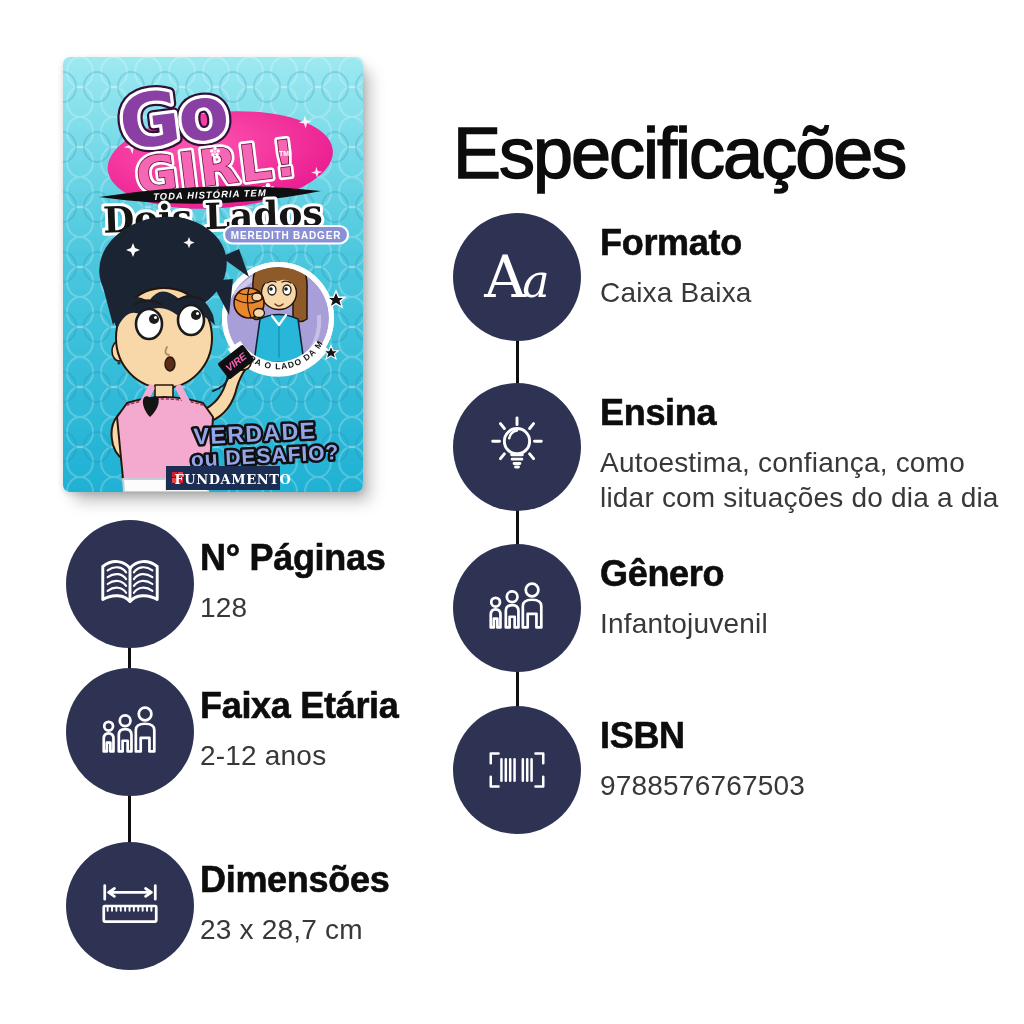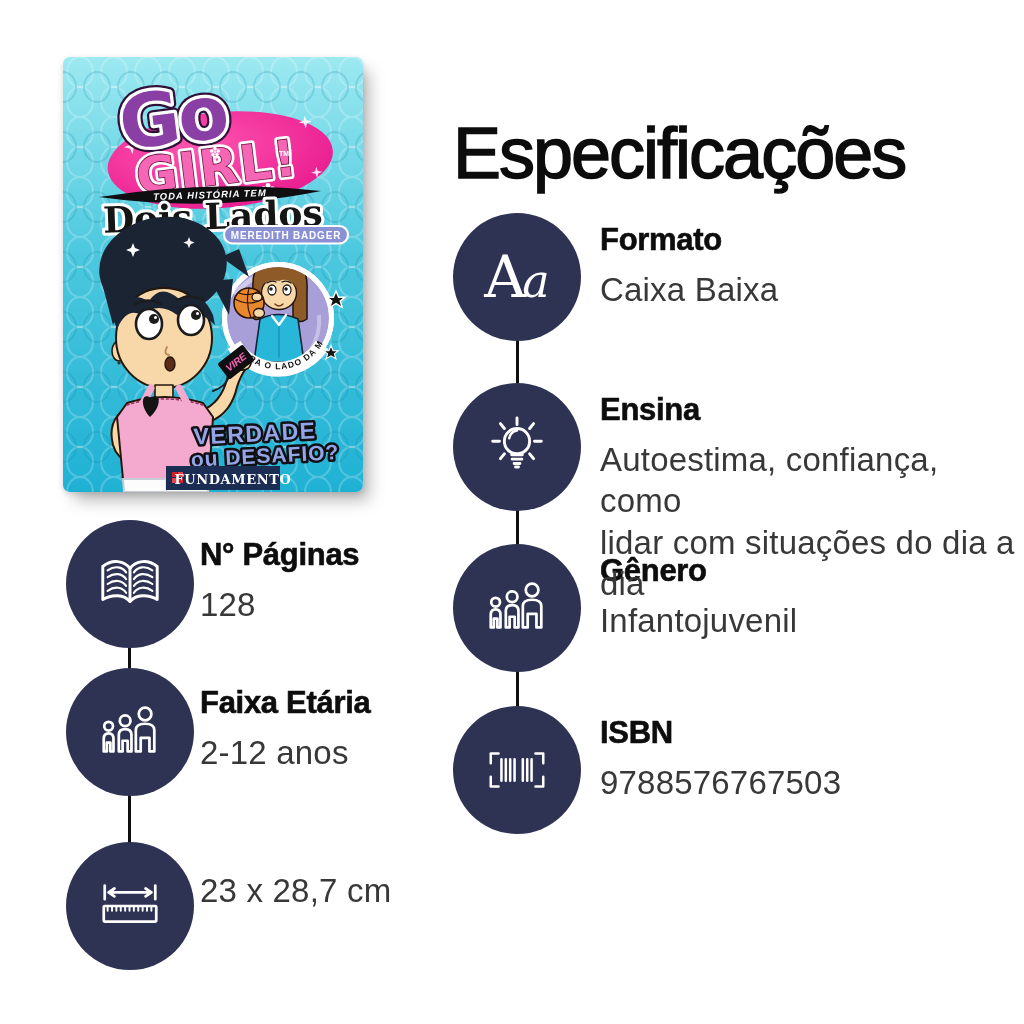"Formato" .spec-label { font-size: 31px -> 36px }
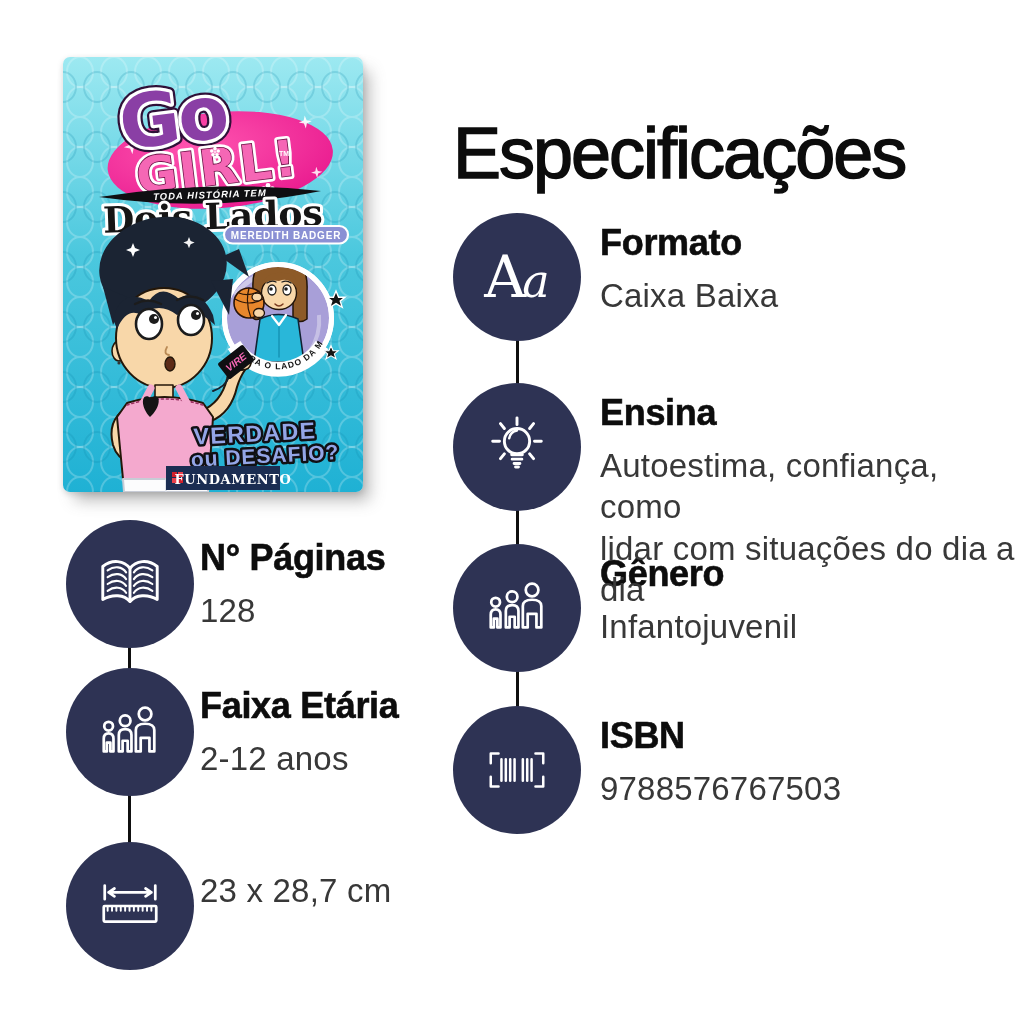"Caixa Baixa" .spec-value { font-size: 33px -> 28px }
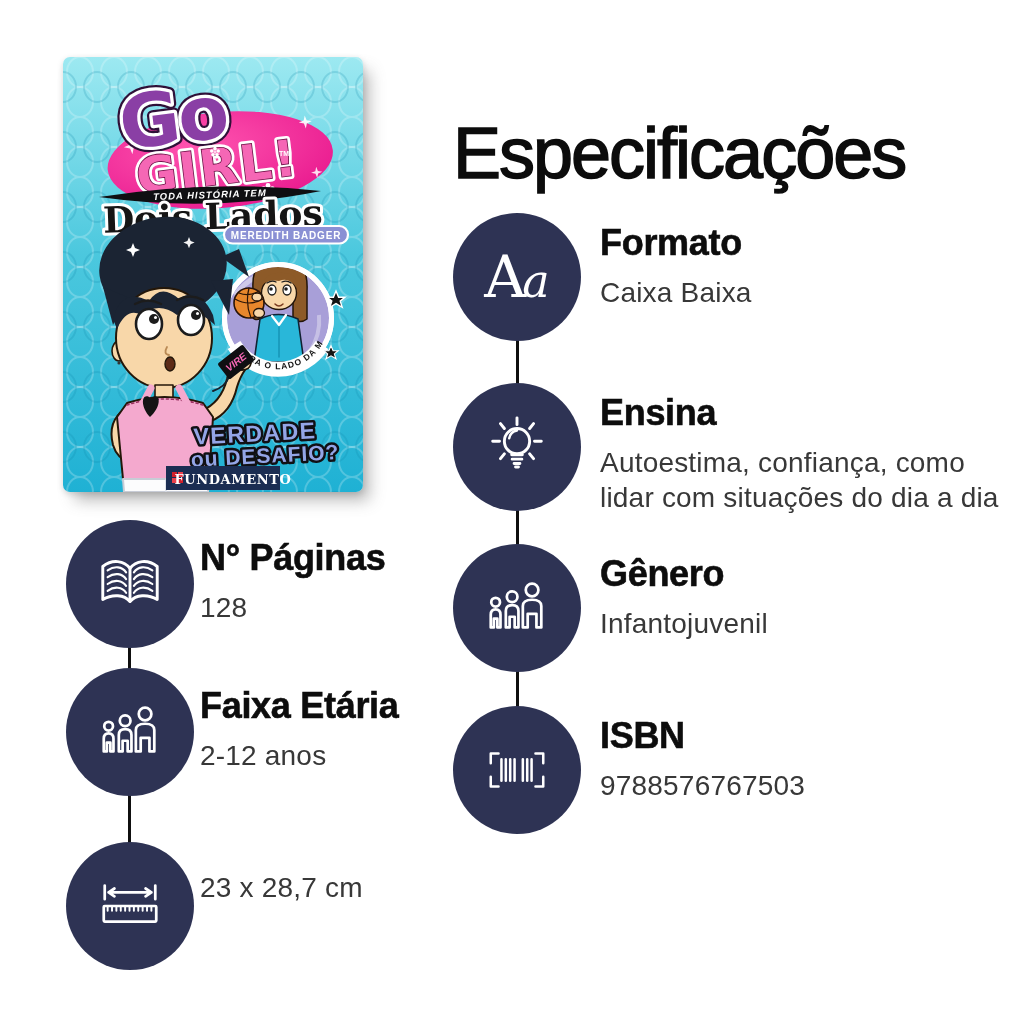"Dimensões" div.spec-label { html: none -> <div>Dimensões</div> }
